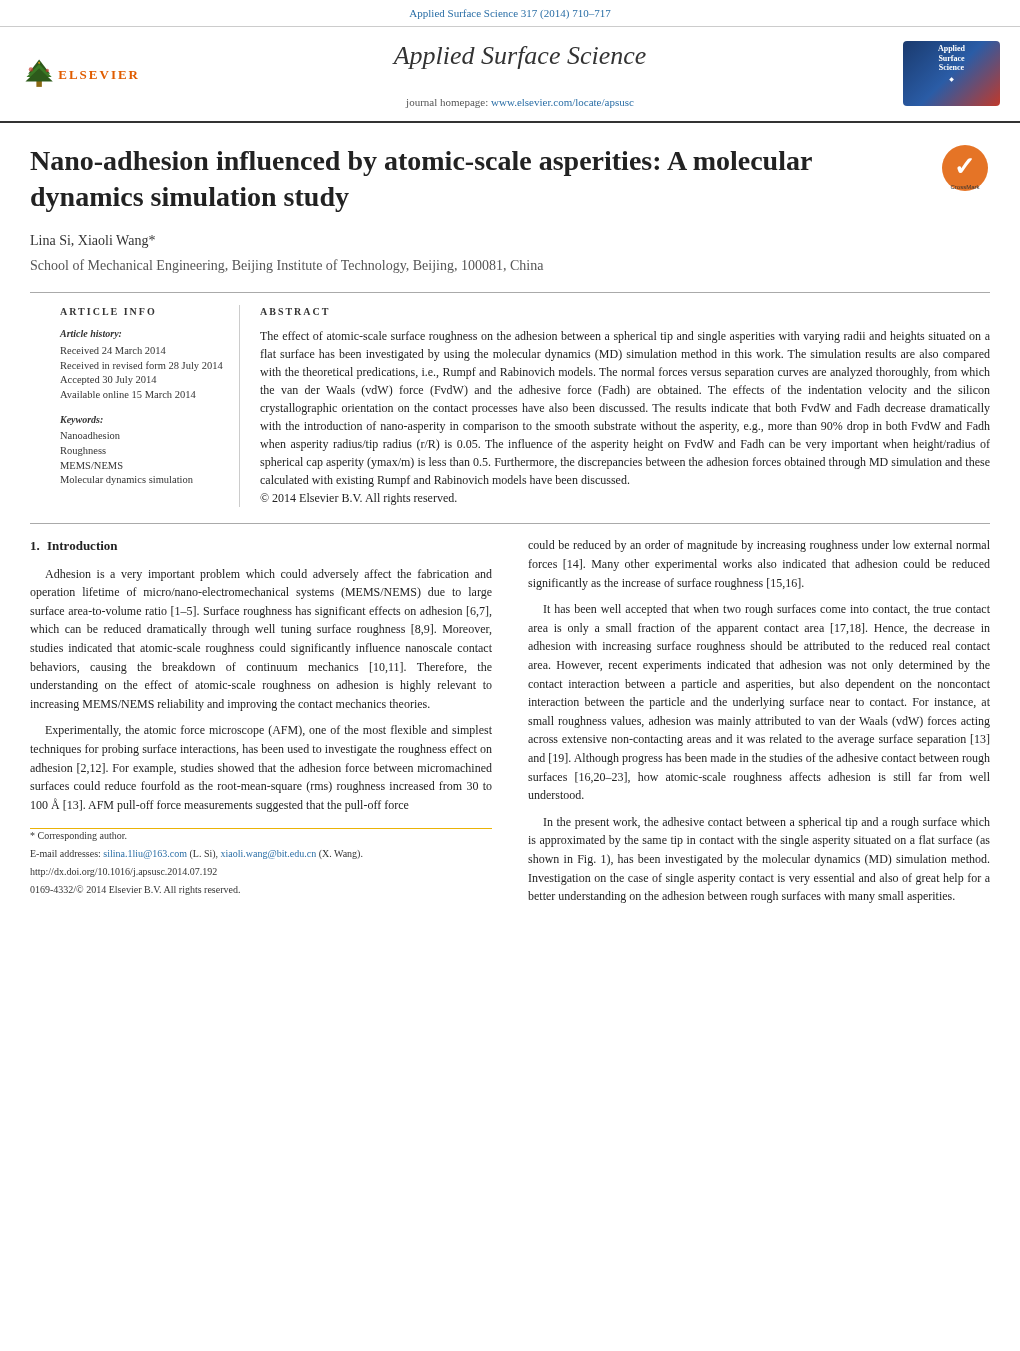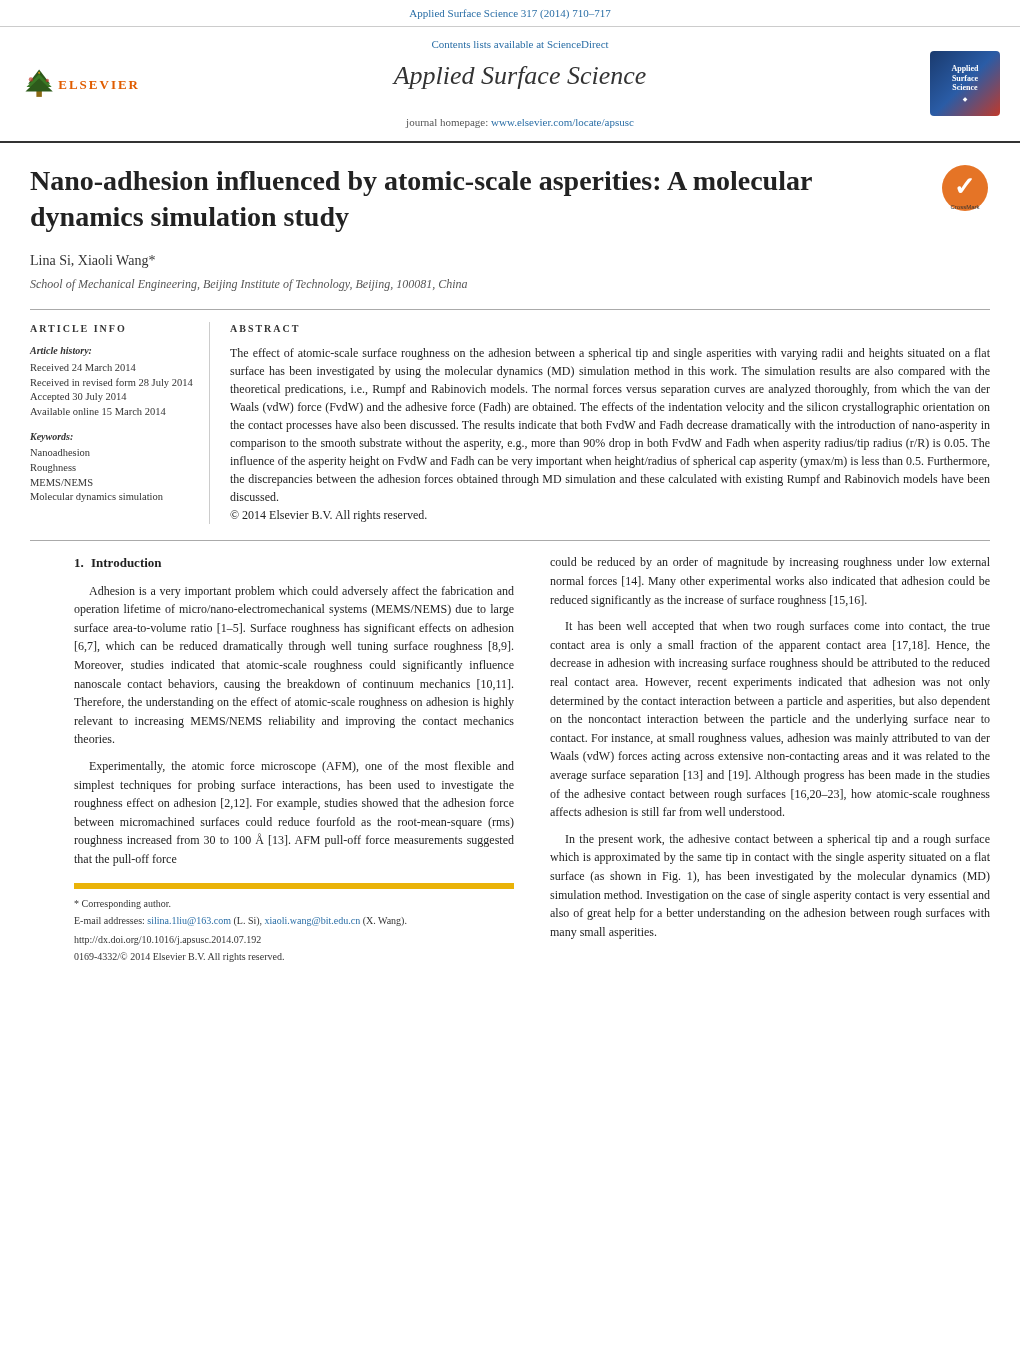"Contents lists available at" div.contents-line { html: <div> <span>Contents lists available at</span> <span>ScienceDirect</span> </div> -> none }
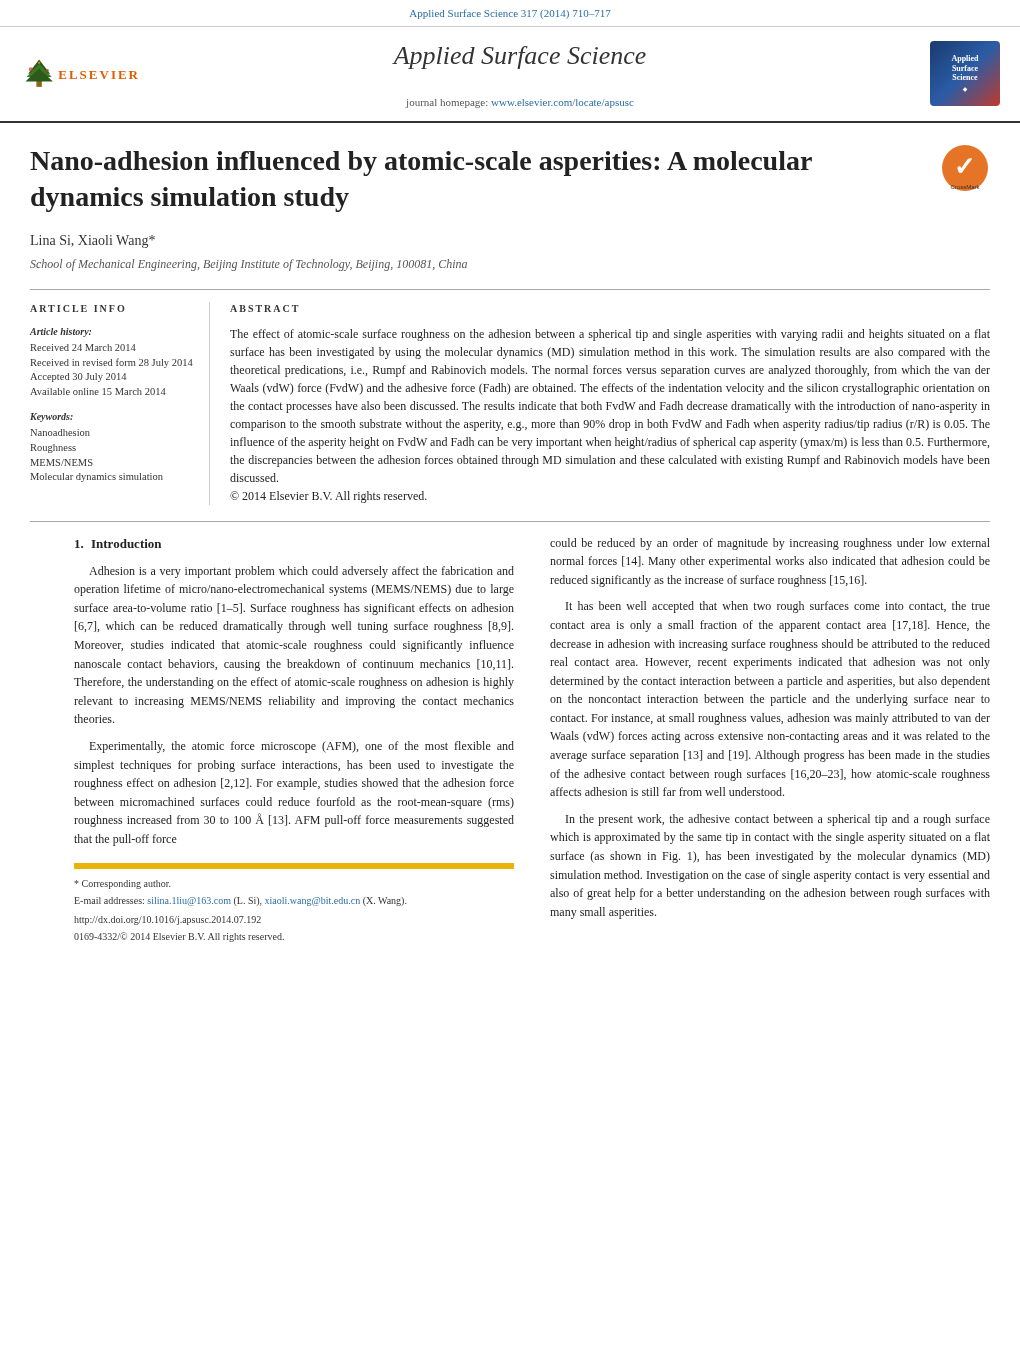"Applied" .journal-logo-box { justify-content: center -> none; width: 70px -> 97px }
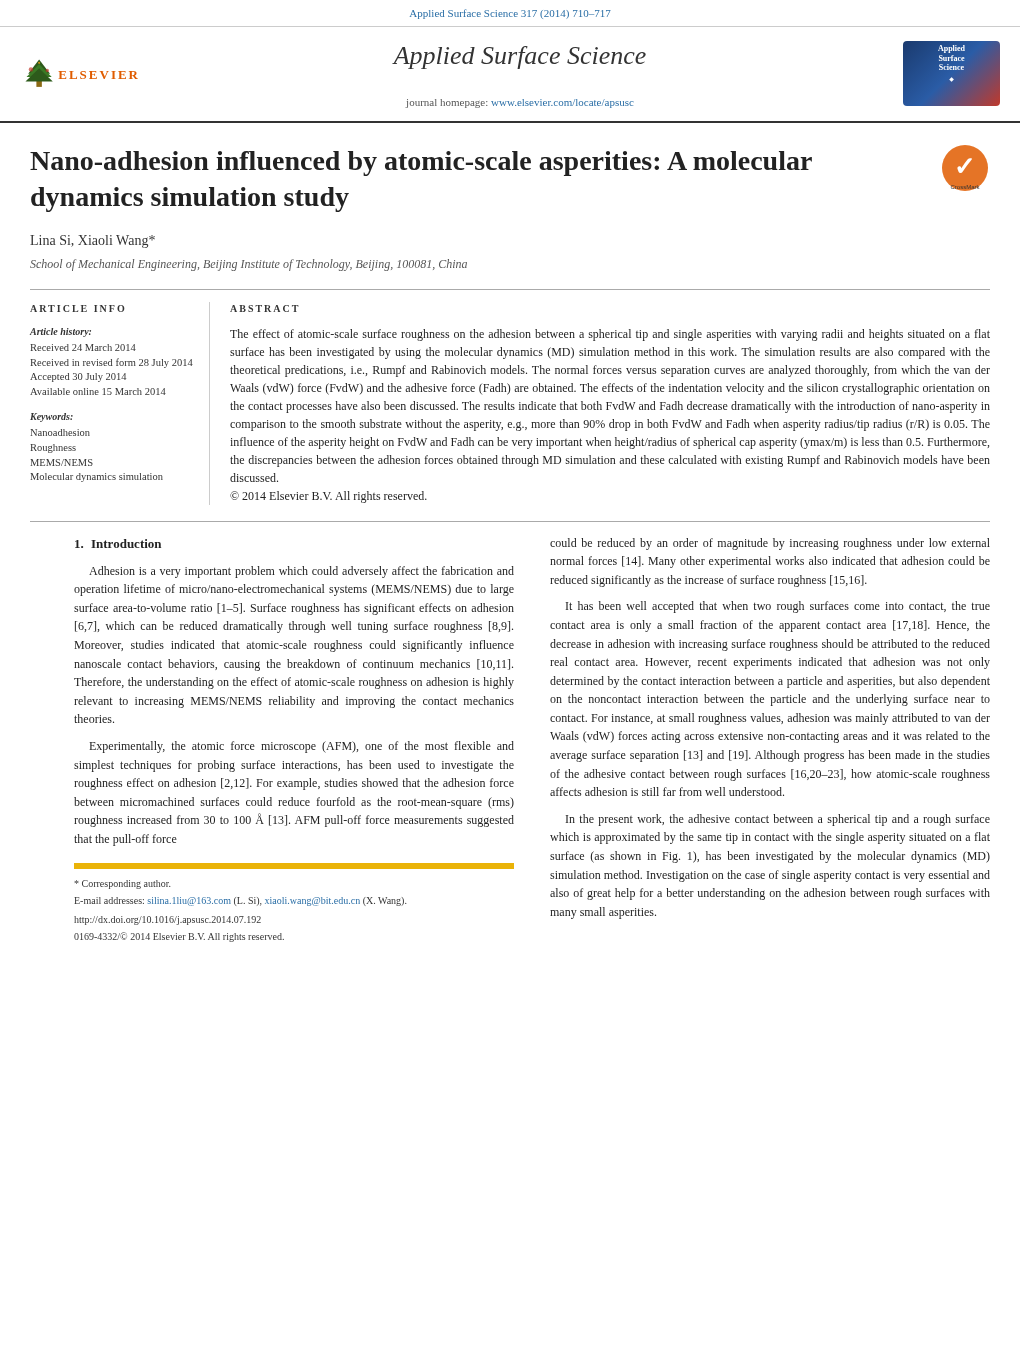"School of Mechanical Engineering," .affiliation { font-size: 12px -> 14px; font-style: italic -> none }
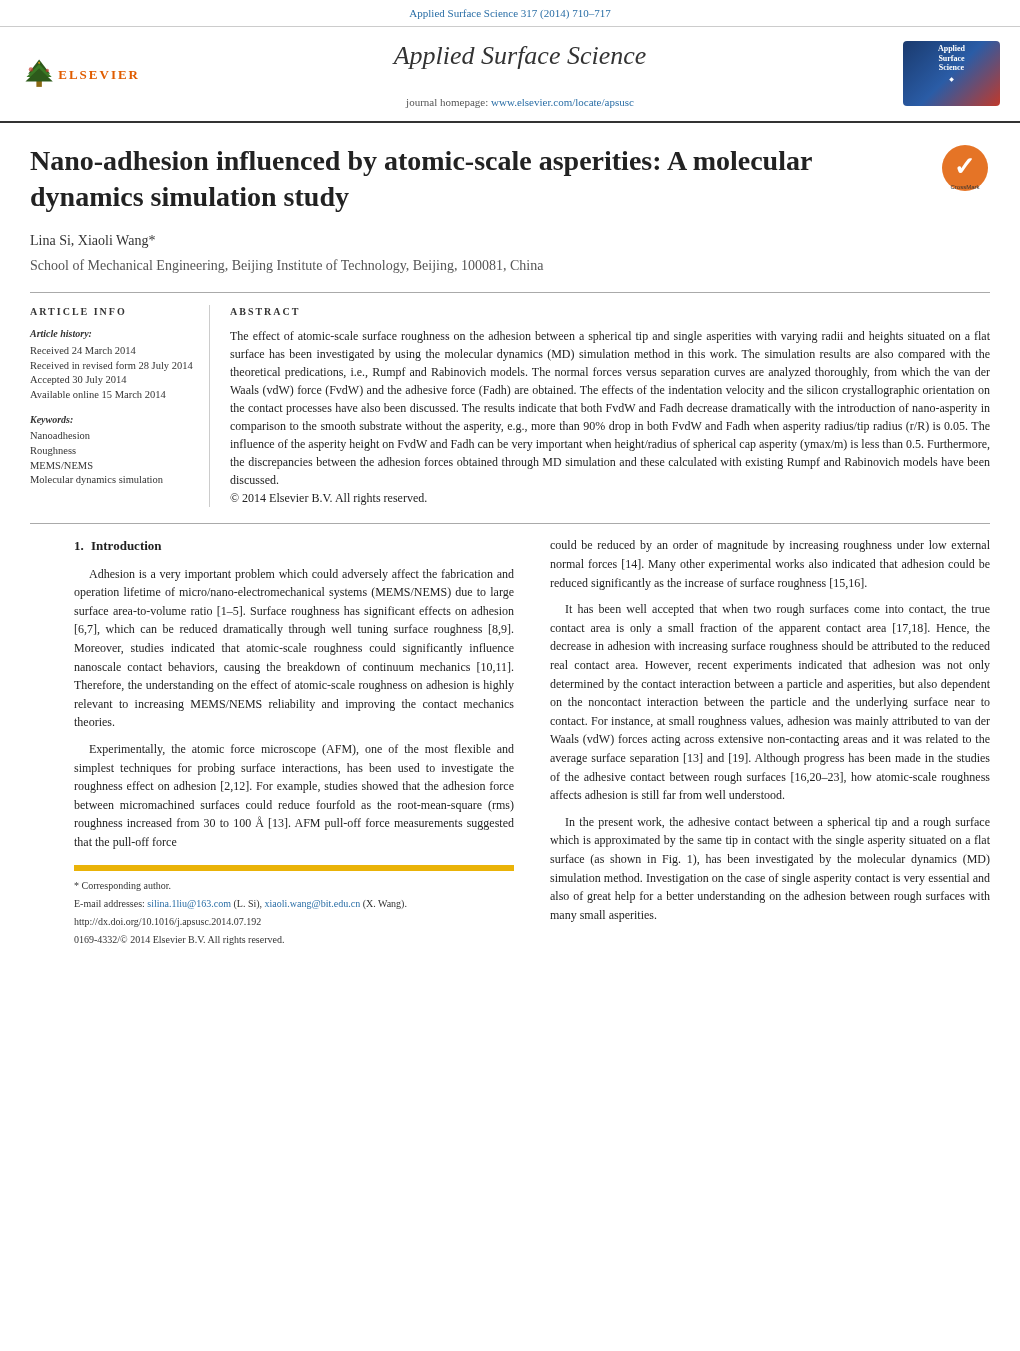"ARTICLE INFO" .article-info { margin-left: none -> 30px }
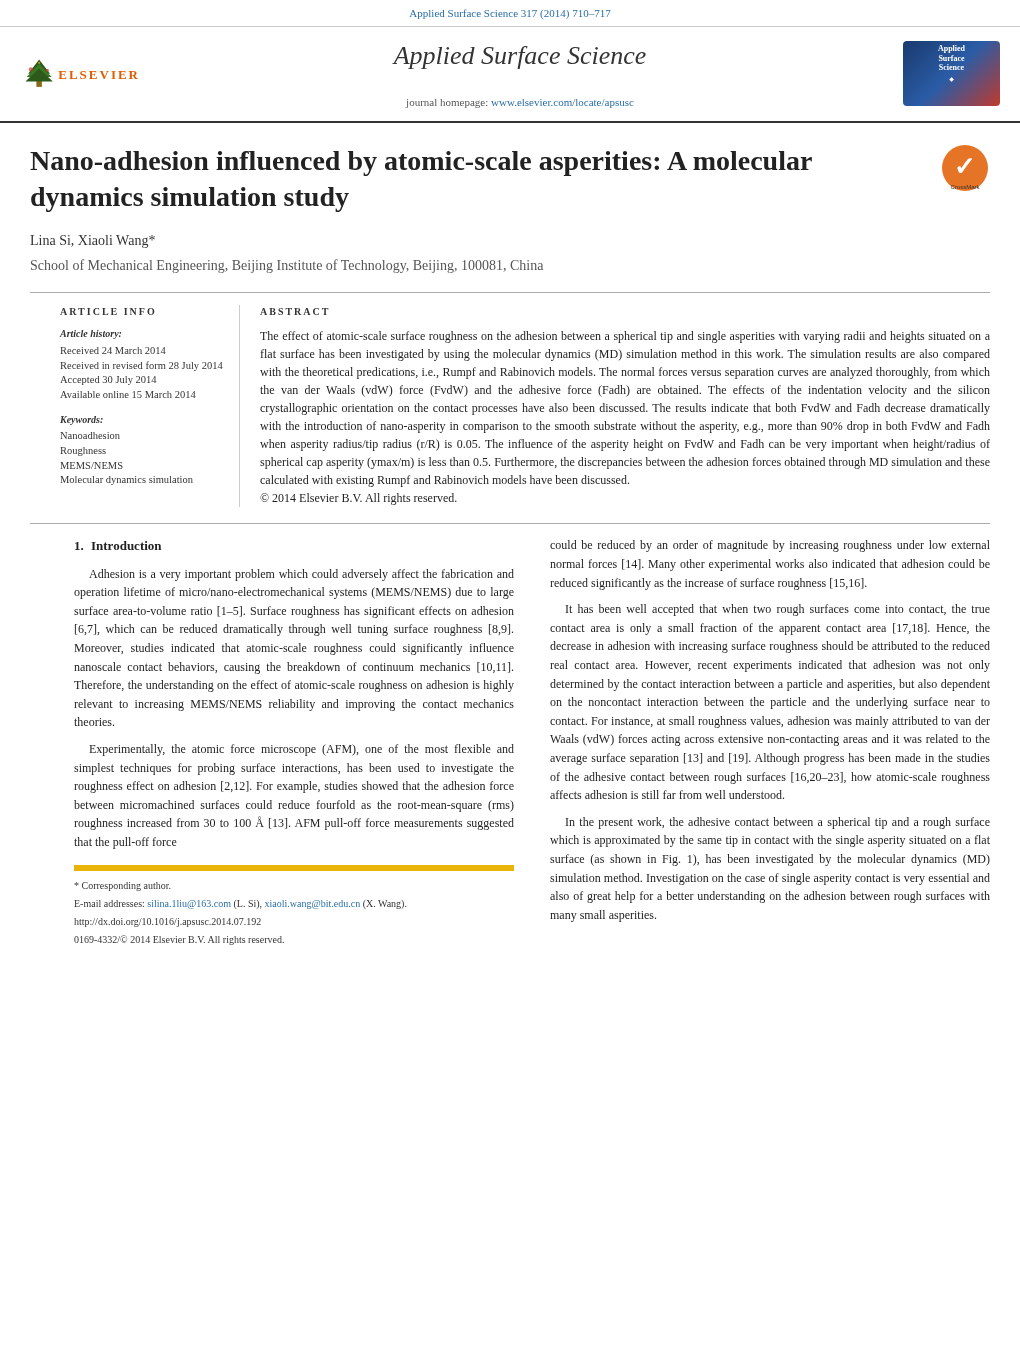"1. Introduction" .body-two-col { margin-left: 44px -> none }
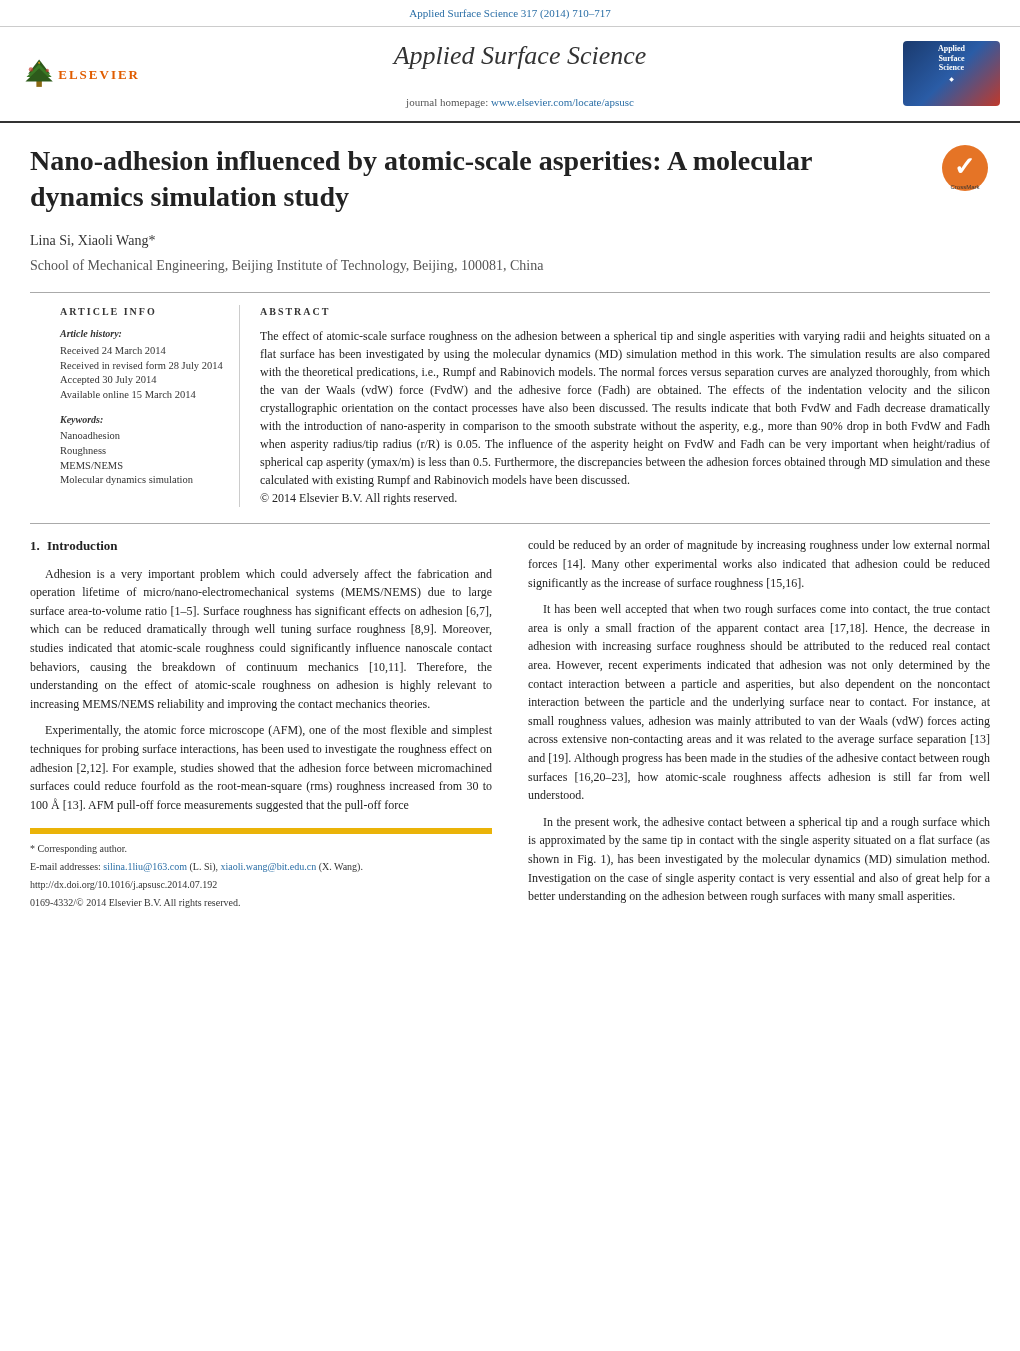"* Corresponding author." .footnote-section { border-top: 6px solid #eab308 -> 1px solid #eab308; padding-top: 8px -> none }
